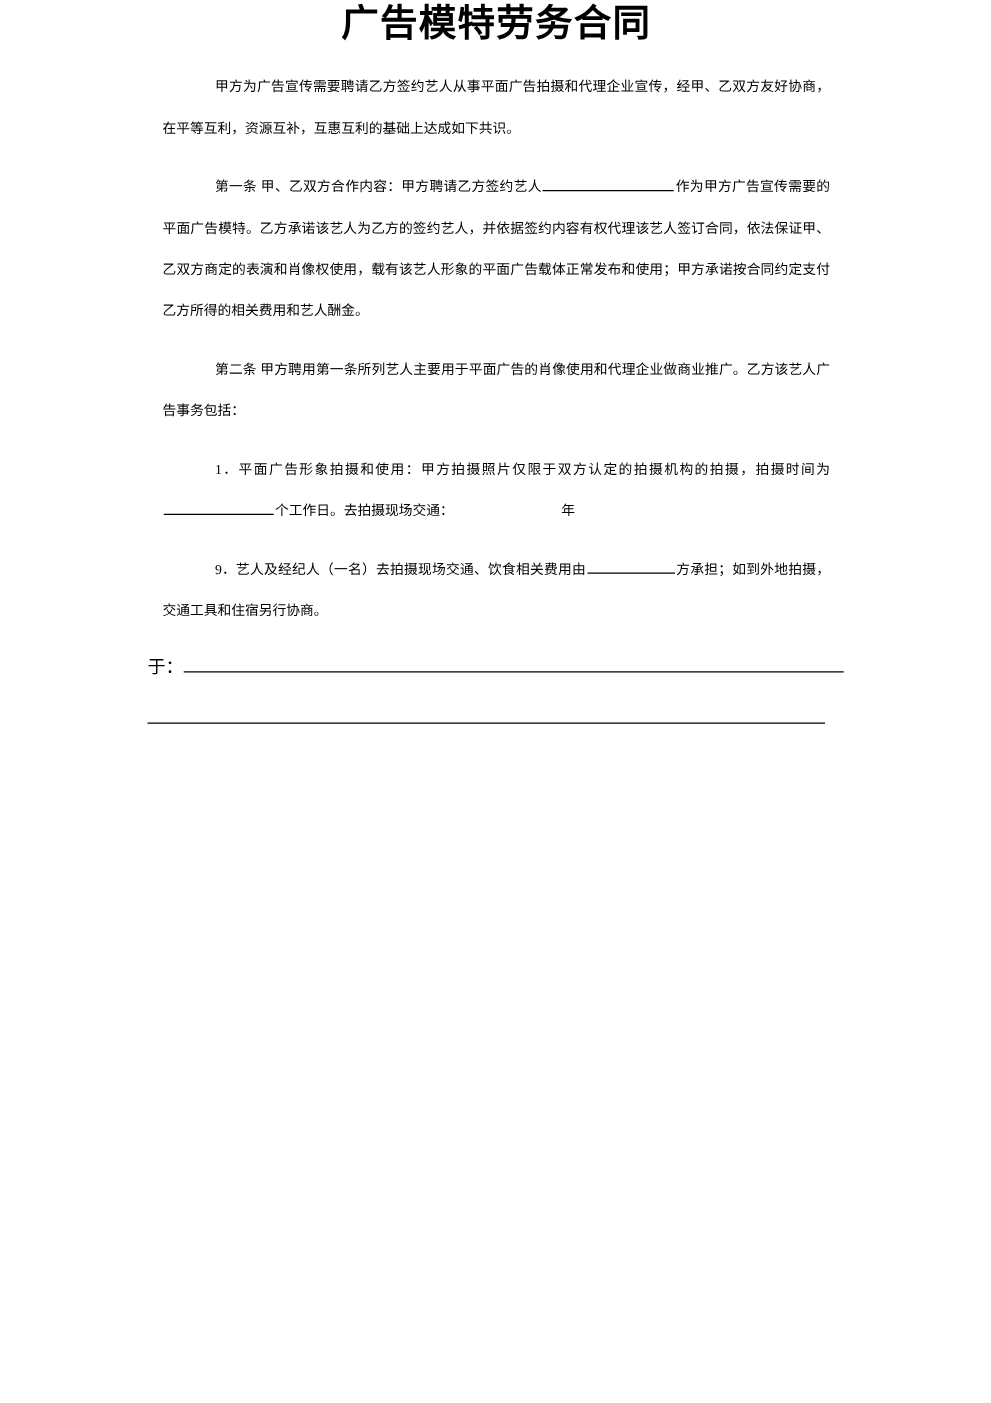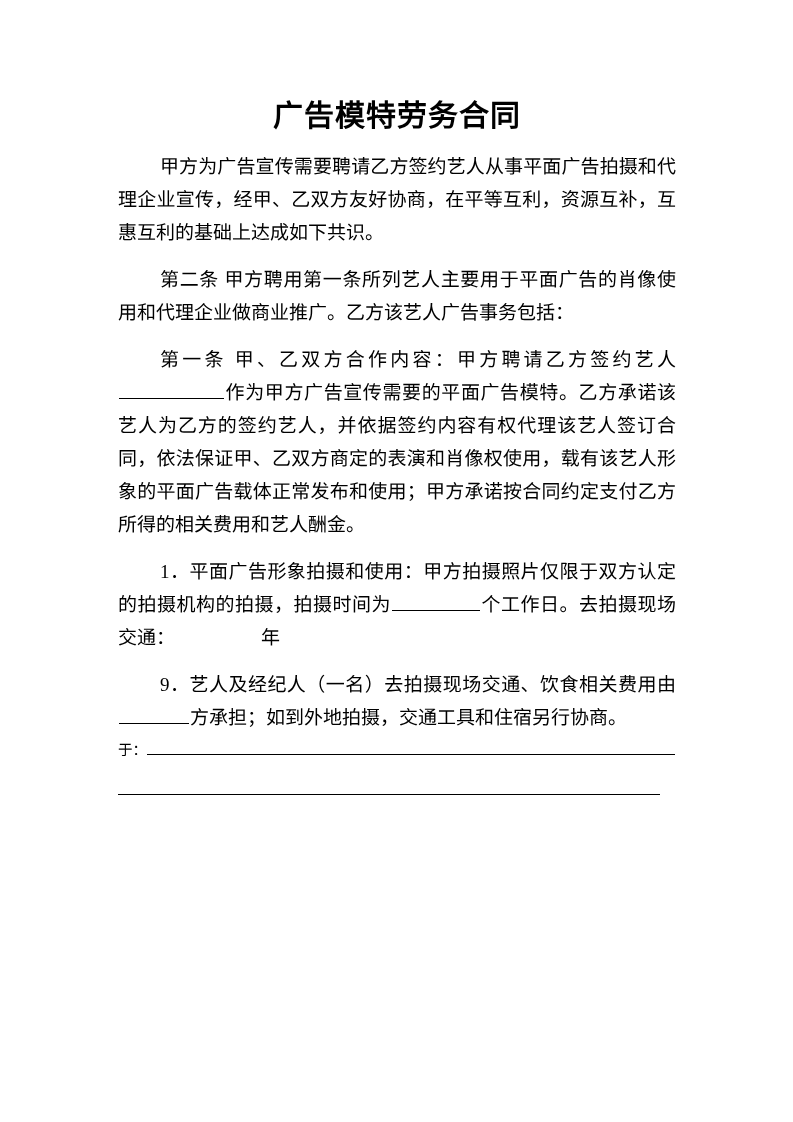"广告模特劳务合同" .doc-title { padding-top: 96px -> none }
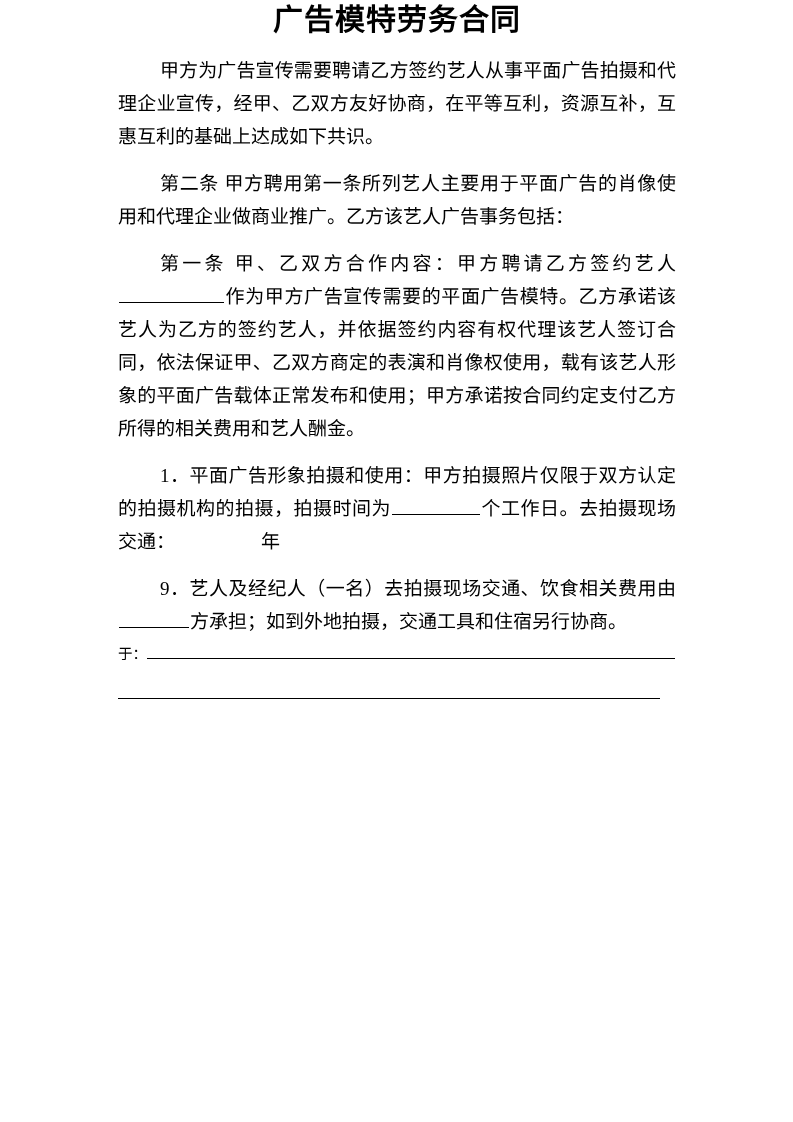"甲方为广告宣传需要聘请乙方签约艺人从事平面广告拍摄和代理企业宣传，经甲、乙双方友" .para { font-size: 19px -> 11px; margin: 0 -> 12px }
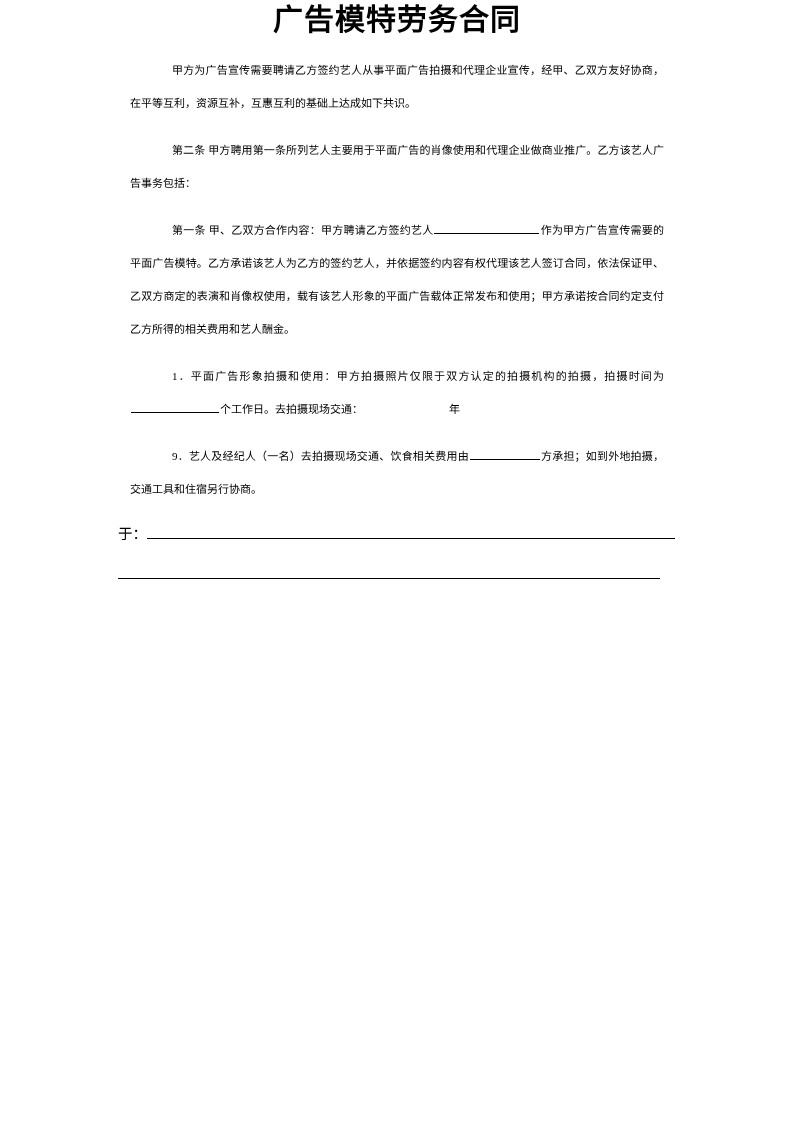"第二条" p.para { order: before "第一条 甲、乙双方合作内容：甲方聘请乙方签约艺人" -> after "第一条 甲、乙双方合作内容：甲方聘请乙方签约艺人" }
